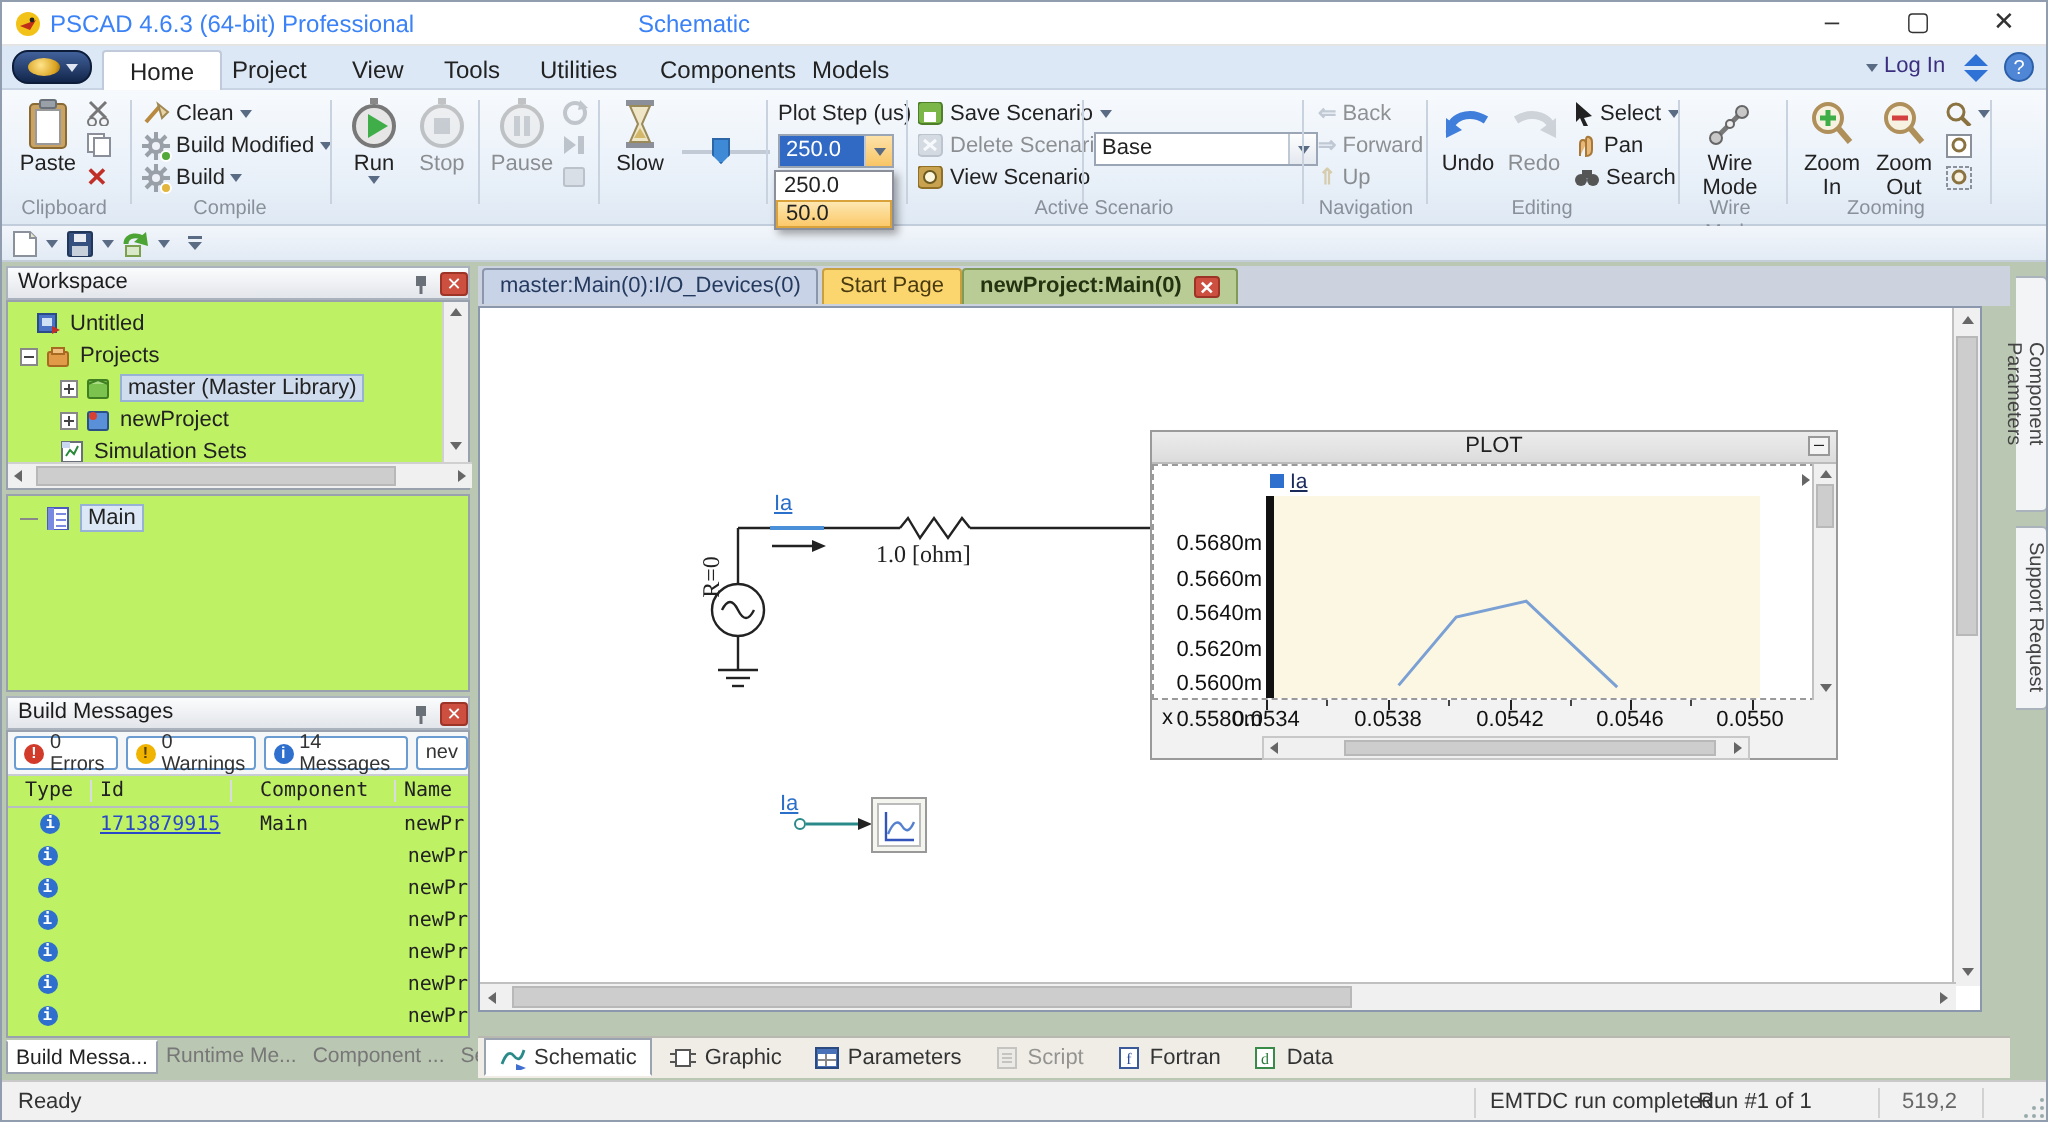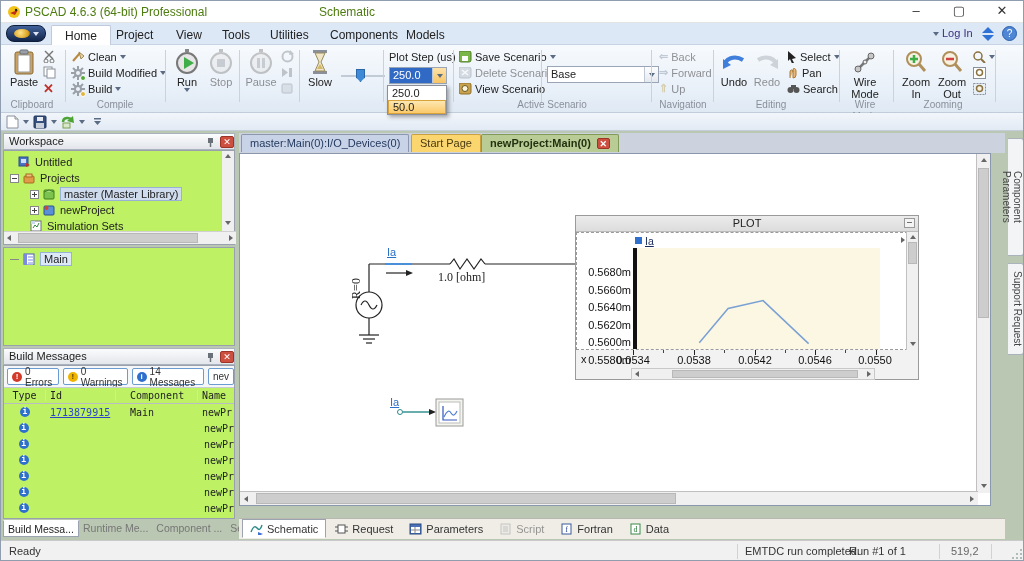"PSCAD 4.6.3 (64-bit) Professional" .titlebar .txt { color: #4d7c0f -> #3b82f6 }
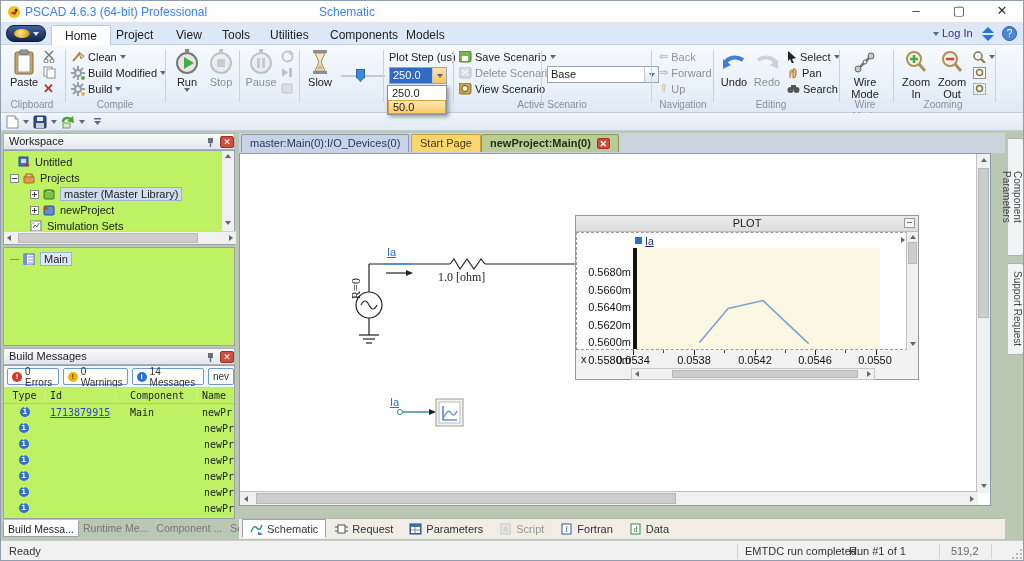"Request" span { text: Request -> Graphic }
